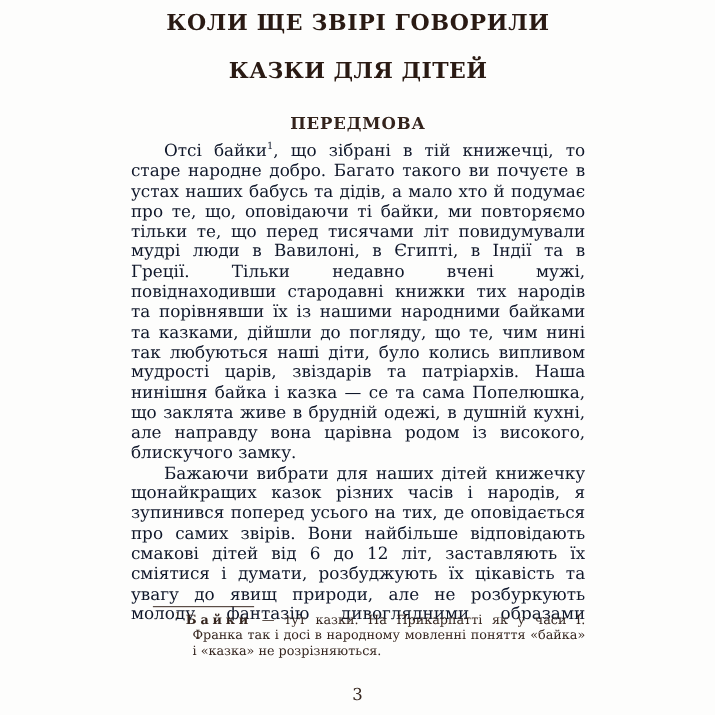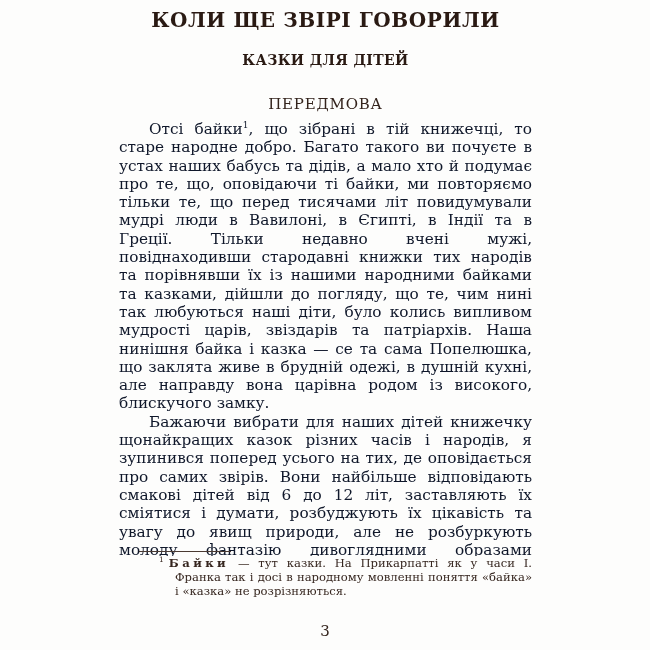"КАЗКИ ДЛЯ ДІТЕЙ" h2.book-subtitle { font-size: 14px -> 20px }
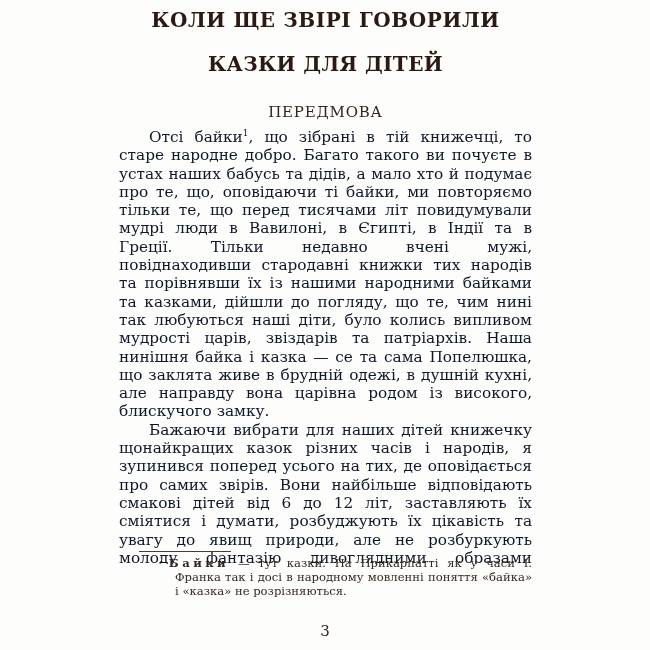"ПЕРЕДМОВА" h3.section-heading { font-weight: normal -> bold }
